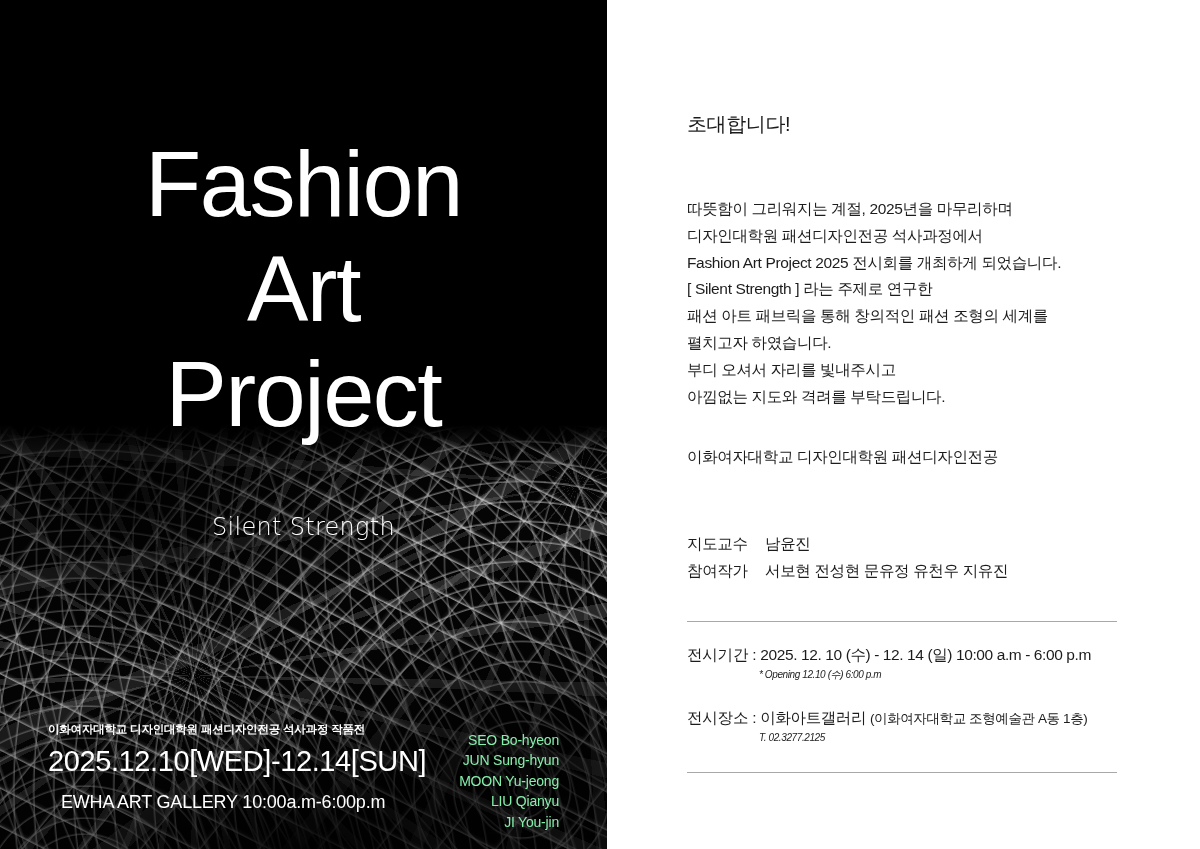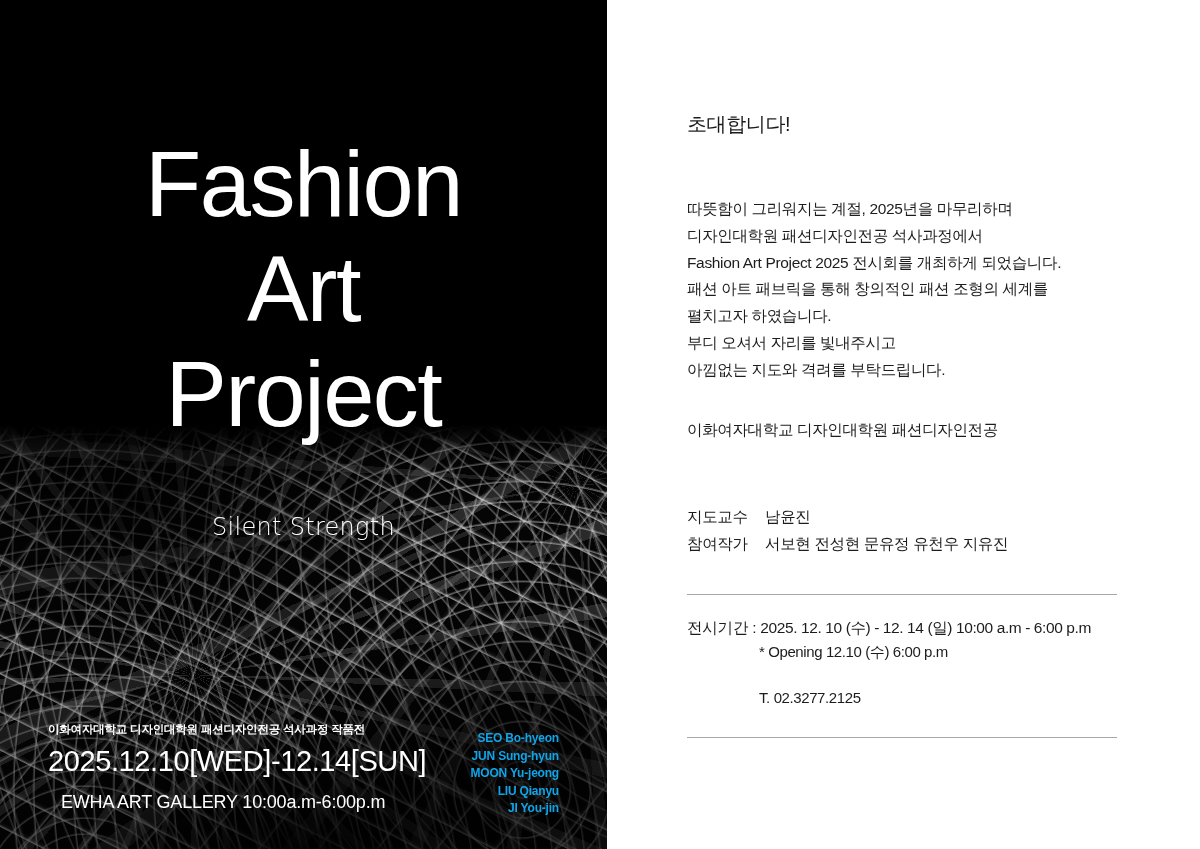"[ Silent Strength ] 라는" span.bline { html: none -> <span>[ Silent Strength ] 라는 주제로 연구한</span> }
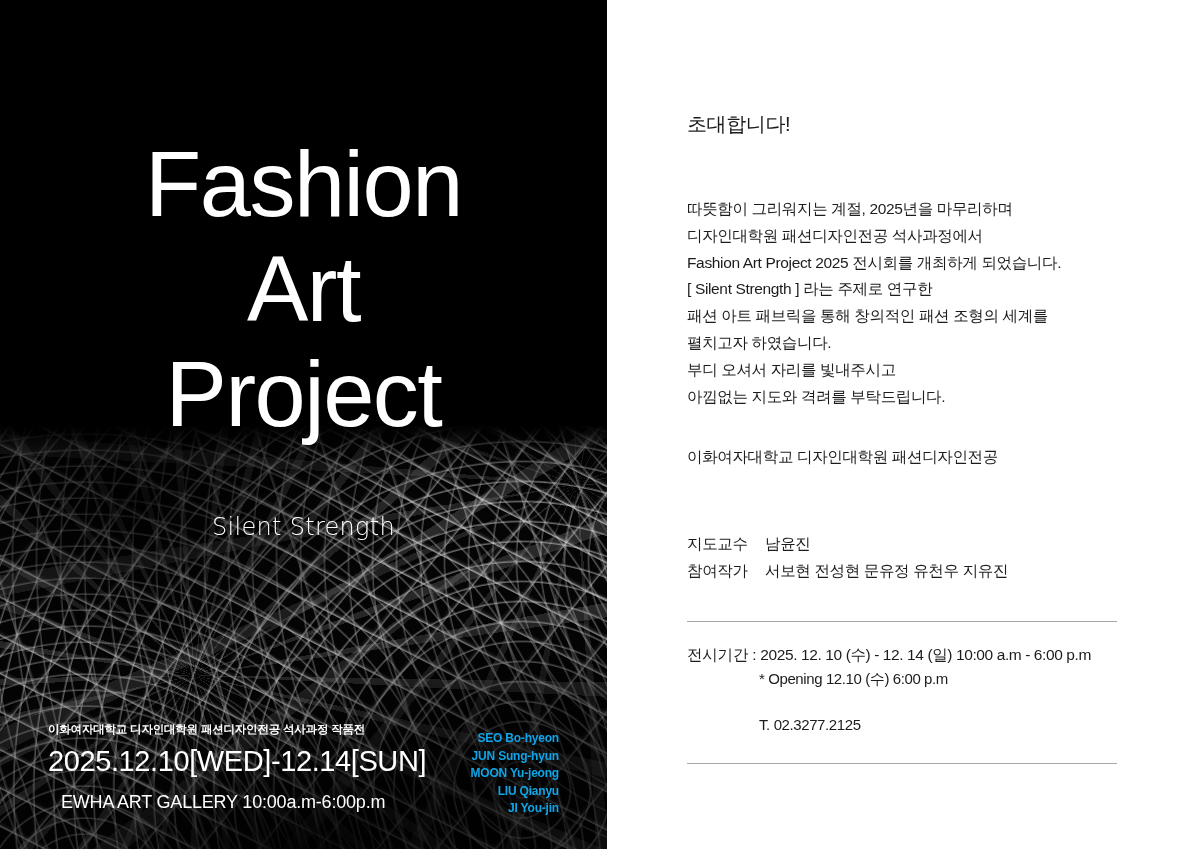"* Opening 12.10 (수) 6:00" .detail-sub { font-size: 15px -> 10px; font-style: none -> italic }
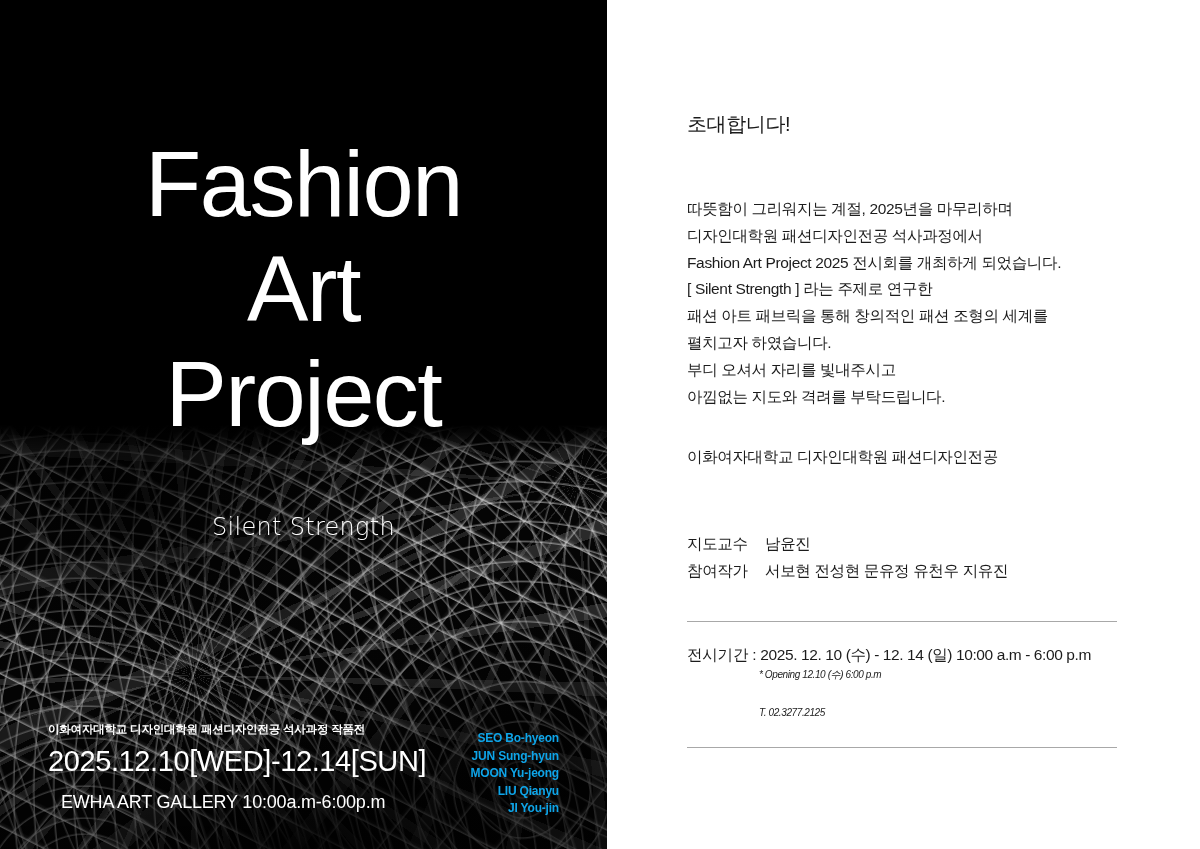"전시장소 : 이화아트갤러리 (이화여자대학교 조형예술관" span.detail-line { html: none -> <span> <span>전시장소 :</span> <span>이화아트갤러리</span> <span>(이화여자대학교 조형예술관 A동 1층)</span> </span> }
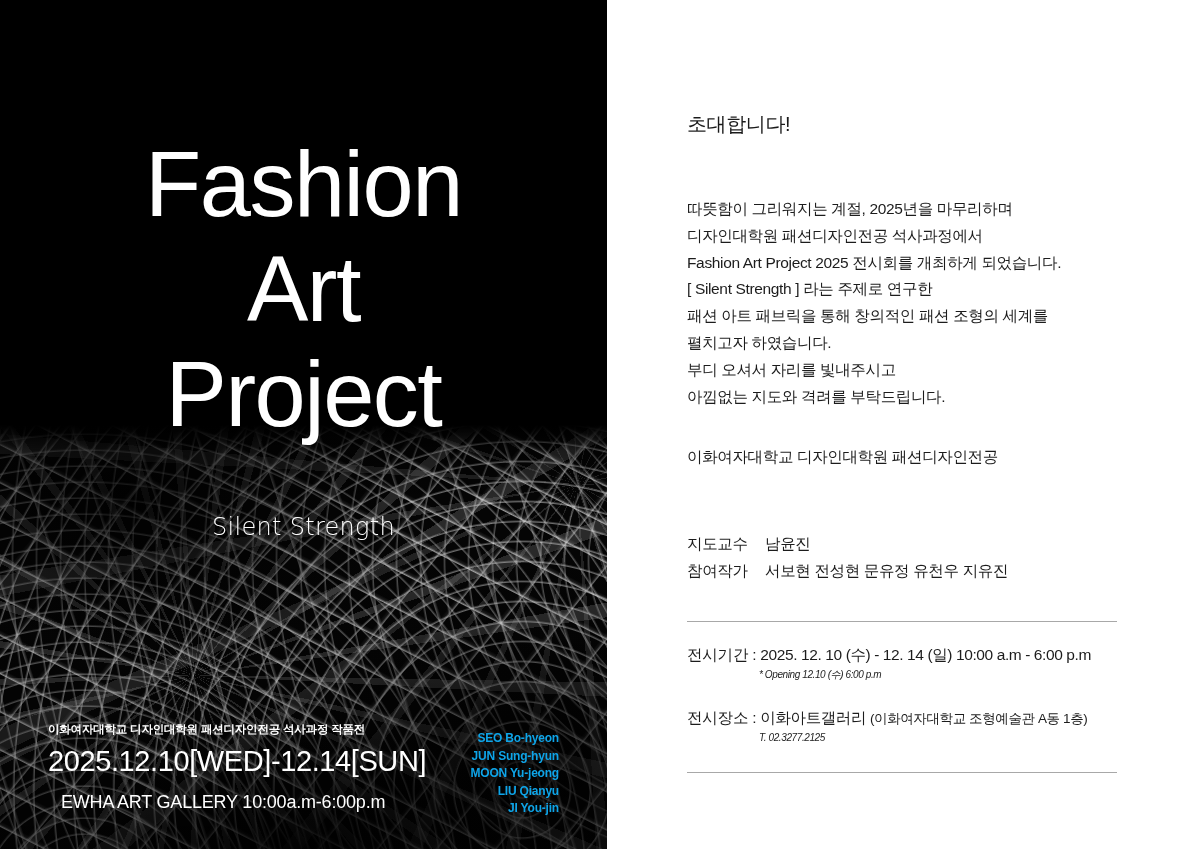"SEO Bo-hyeon" .poster-artists { color: #0ea5e9 -> #86efac; font-size: 12px -> 14px; font-weight: 700 -> 400 }
